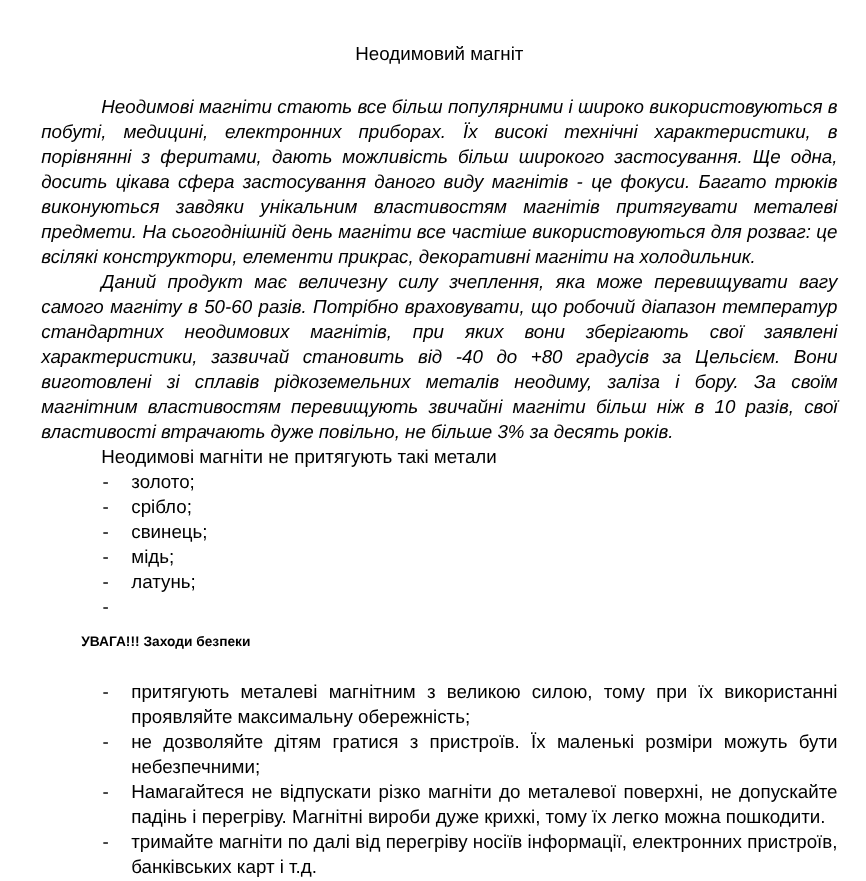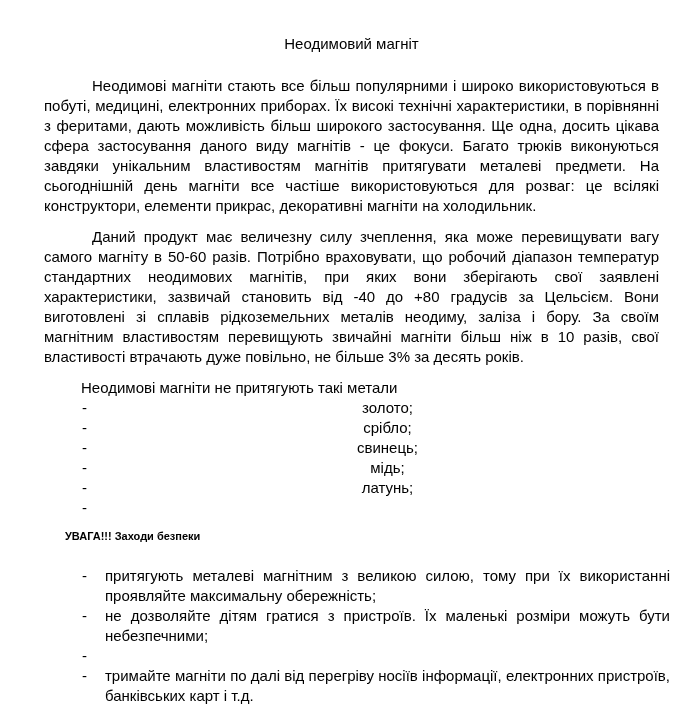"Неодимові магніти стають все більш" .para { font-style: none -> italic; margin: 11px -> 0 }
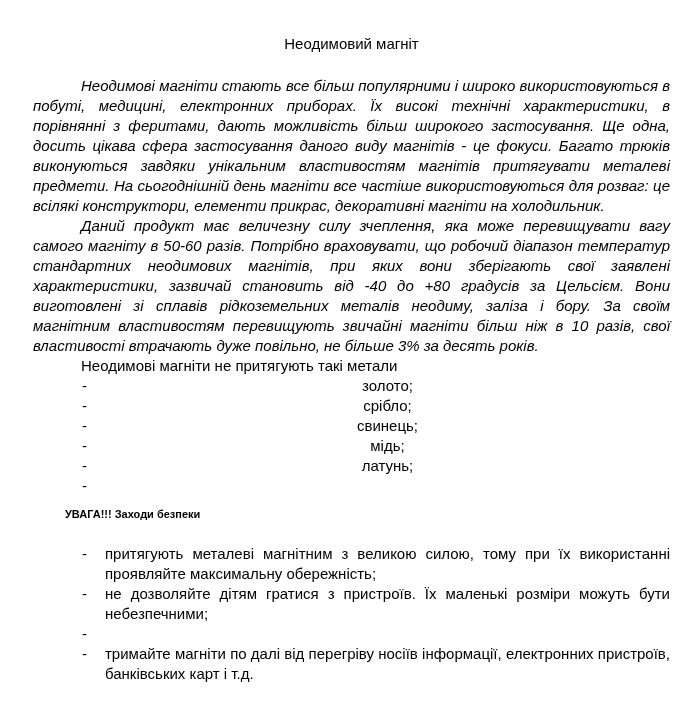"золото;" .dash-item .item-text { text-align: center -> left }
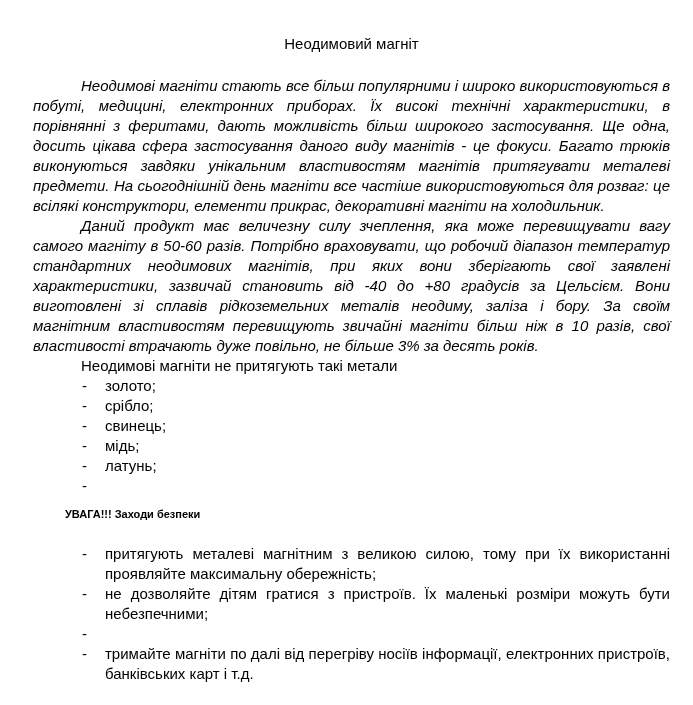"Намагайтеся не відпускати різко магніти" span.item-text { html: none -> <span>Намагайтеся не відпускати різко магніти до металевої поверхні, не допускайте падінь і перегріву. Магнітні вироби дуже крихкі, тому їх легко можна пошкодити.</span> }
